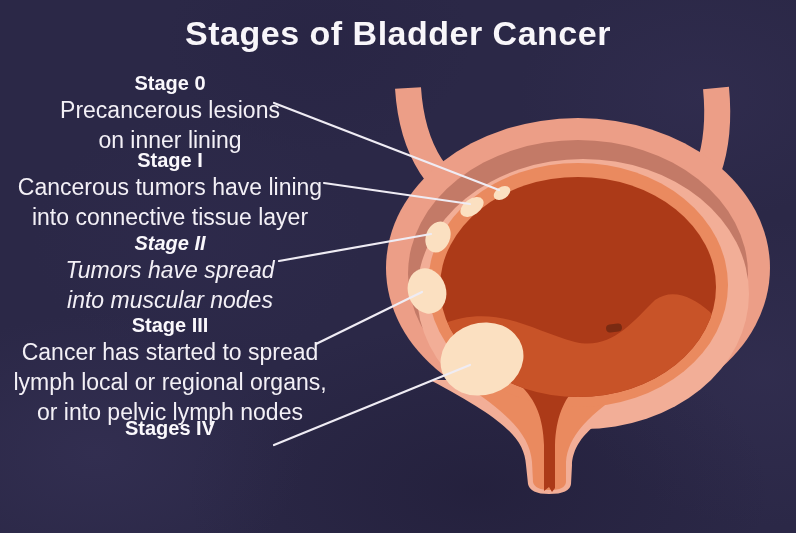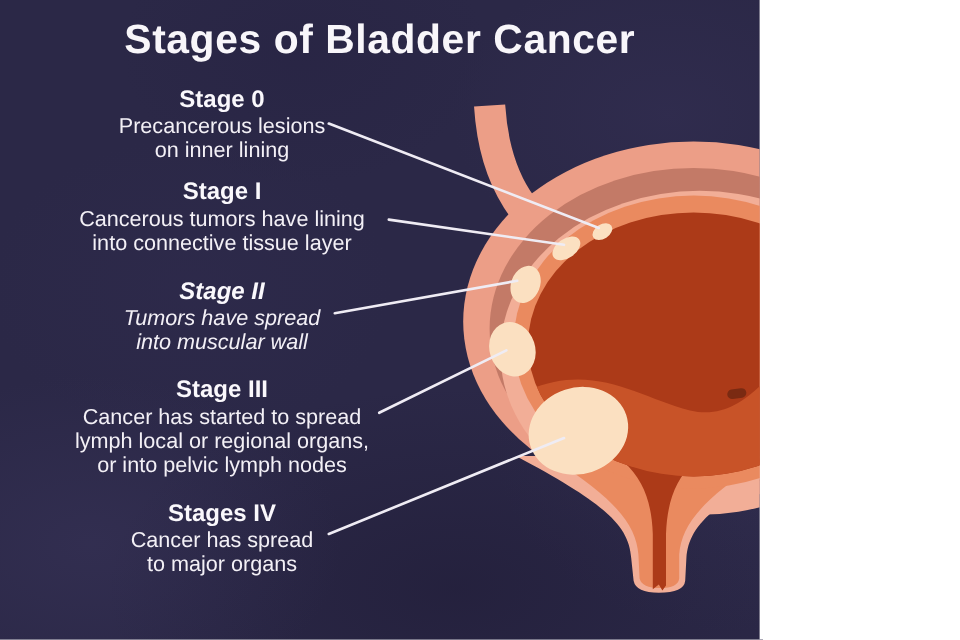"Stages of Bladder Cancer" .canvas { width: 633px -> 796px }
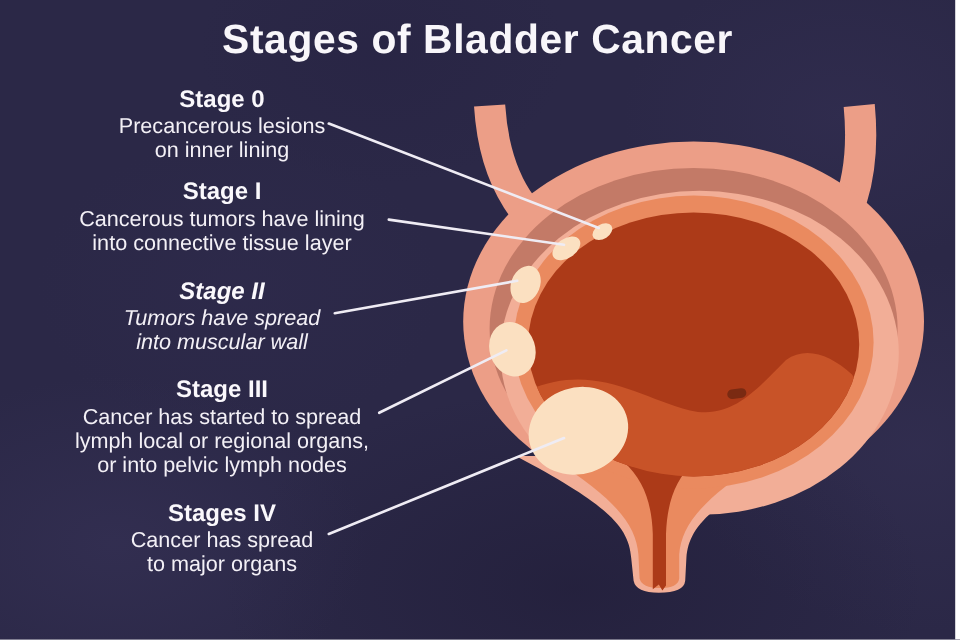"Stage 0" .stage { left: 20px -> 5px }
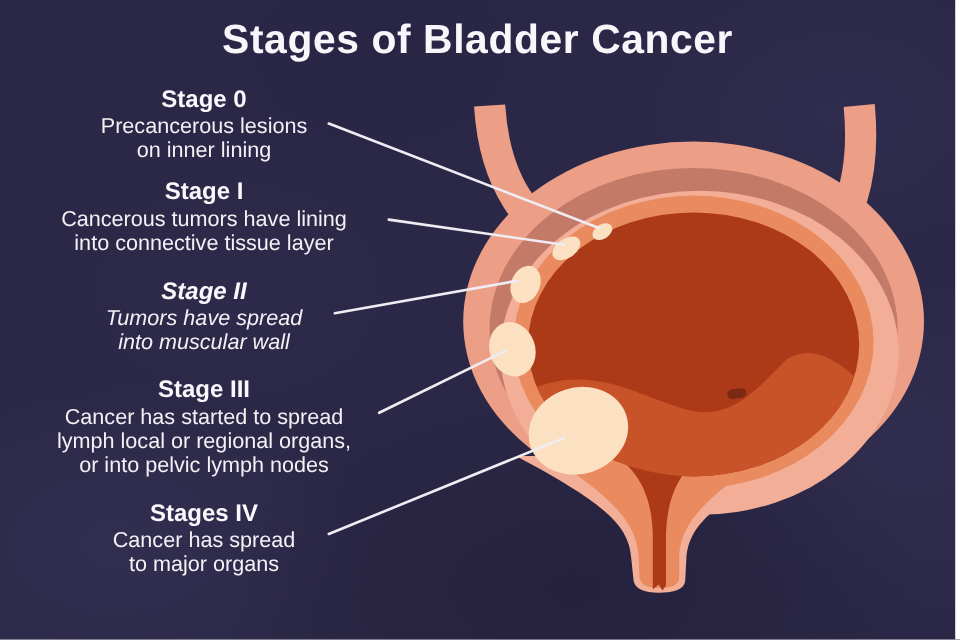"Precancerous lesions" .stage-desc { font-size: 18px -> 23px; line-height: 20px -> 30px }
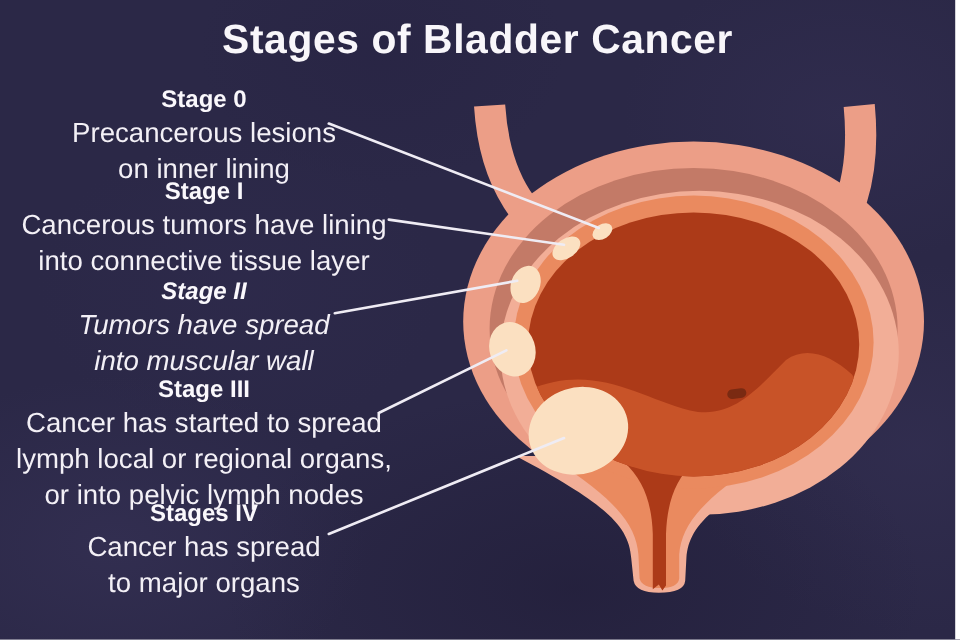"Tumors have spread" div.stage-desc { text: wall -> nodes }
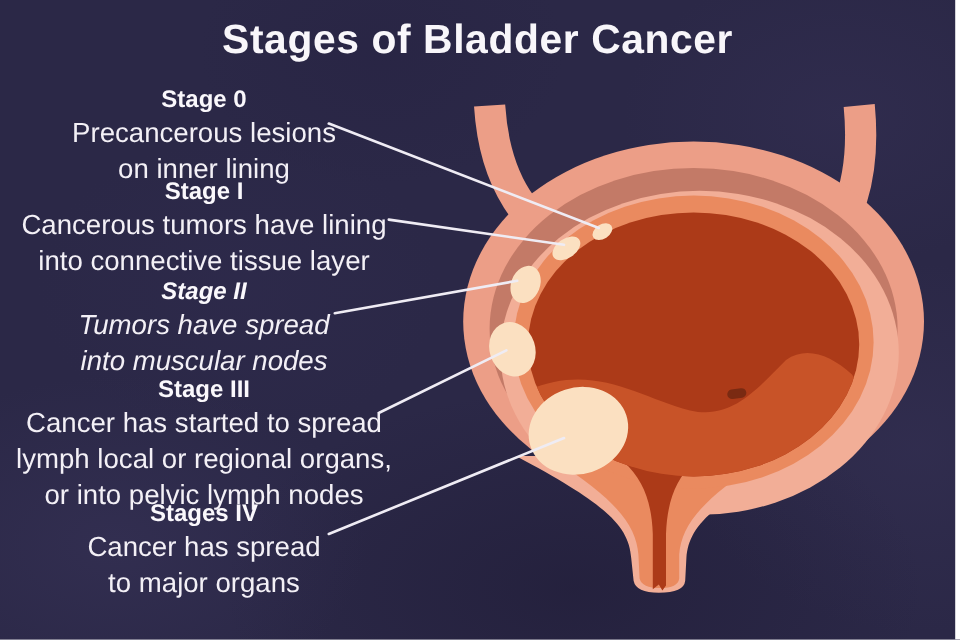"Cancer has spread" div.stage-desc { html: <div>Cancer has spread to major organs</div> -> none }
